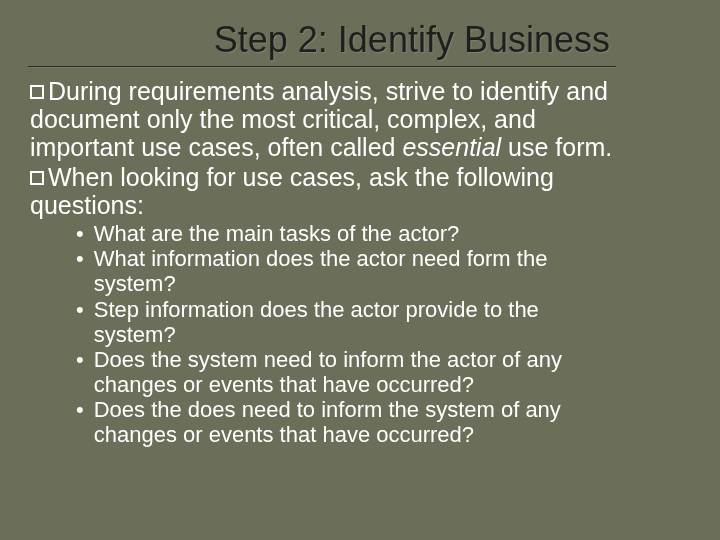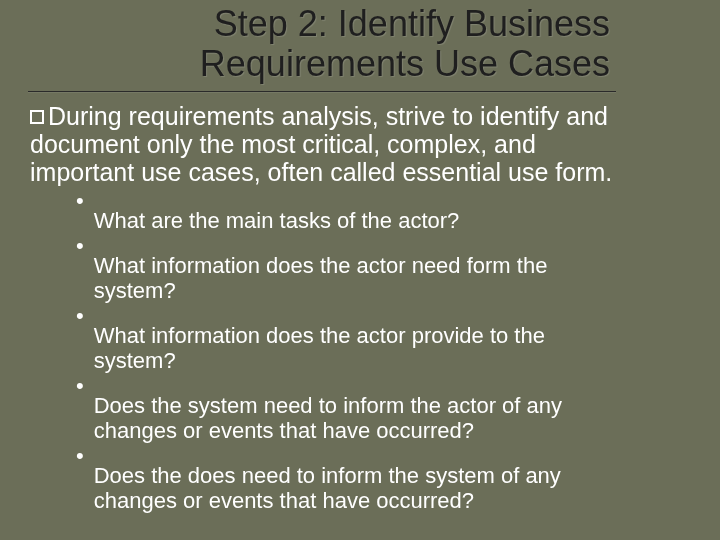"Step 2: Identify Business" .slide { padding: 4px 28px 20px 28px -> 20px 28px 20px 28px }
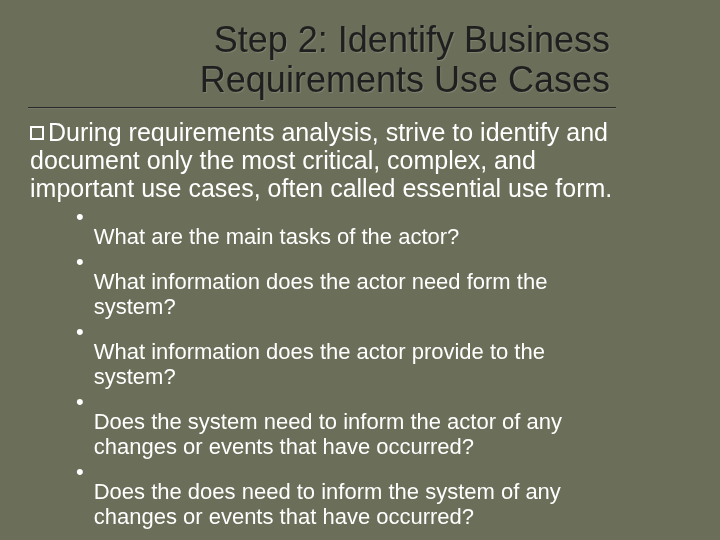"Requirements Use Cases" span { html: <span>Requirements Use Cases</span> -> none }
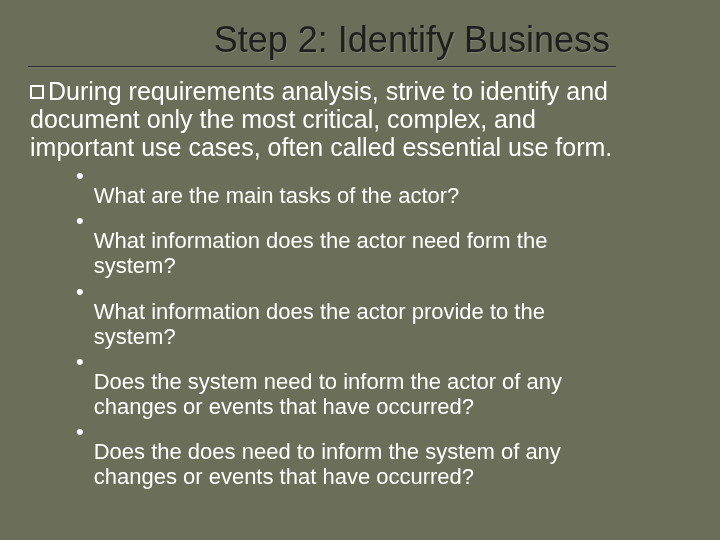"essential" .italic { font-style: none -> italic }
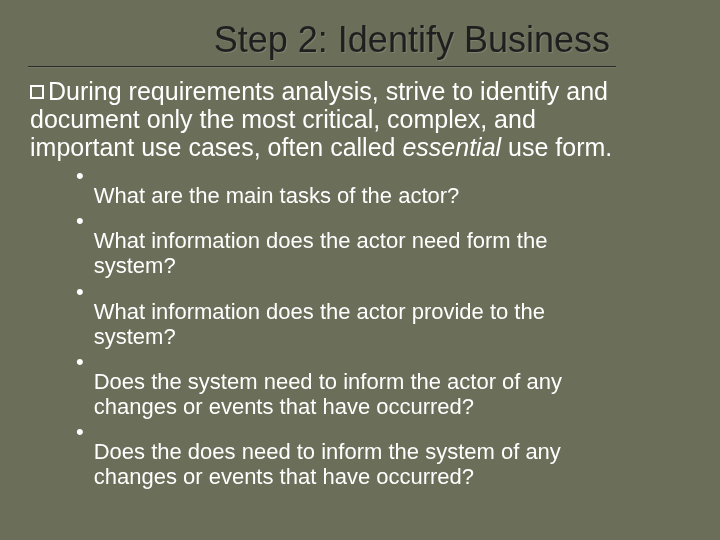"When looking for use cases," div.level1 { html: none -> <div> <span></span><span>When looking for use cases, ask the following questions:</span> </div> }
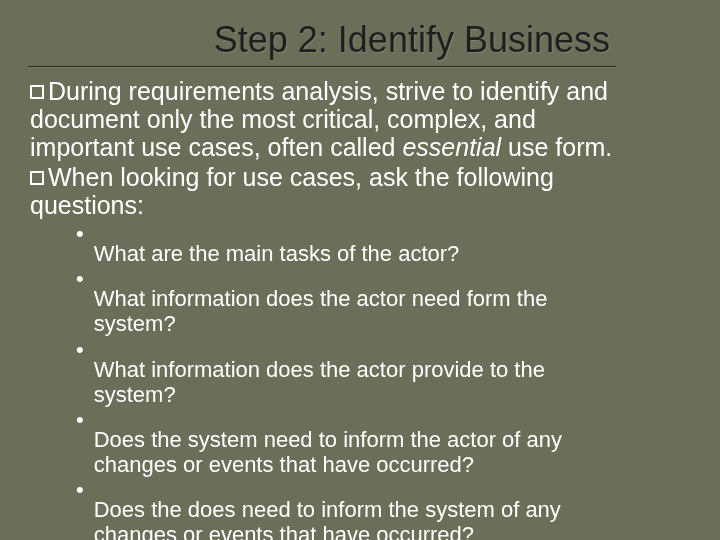"What are the main tasks" .level2 .txt { margin-top: 20px -> none }
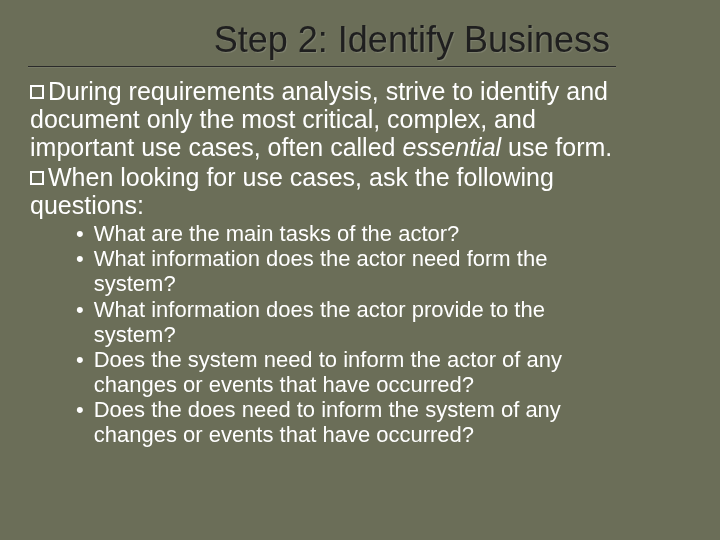"What information does the actor provide" span.txt { text: What -> Step }
